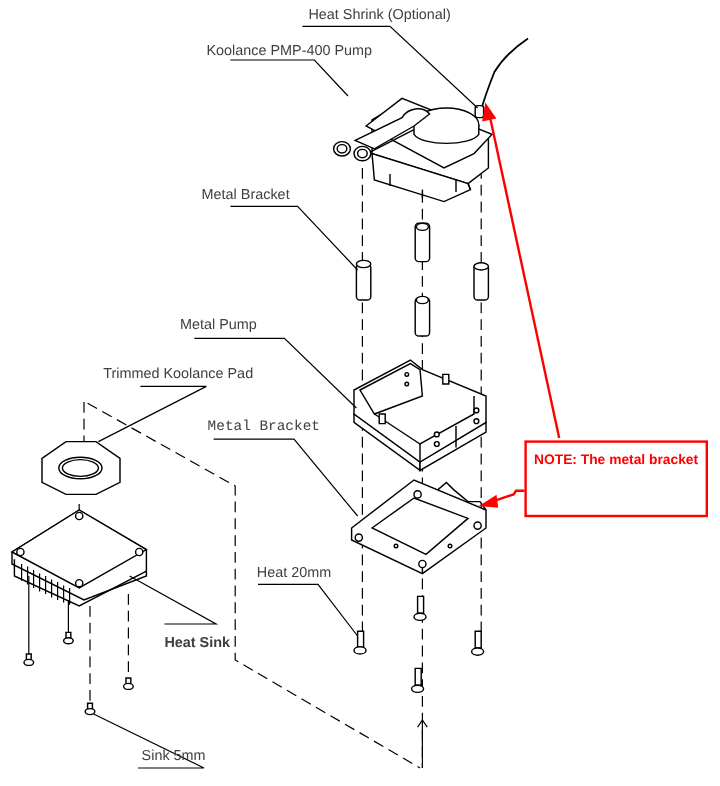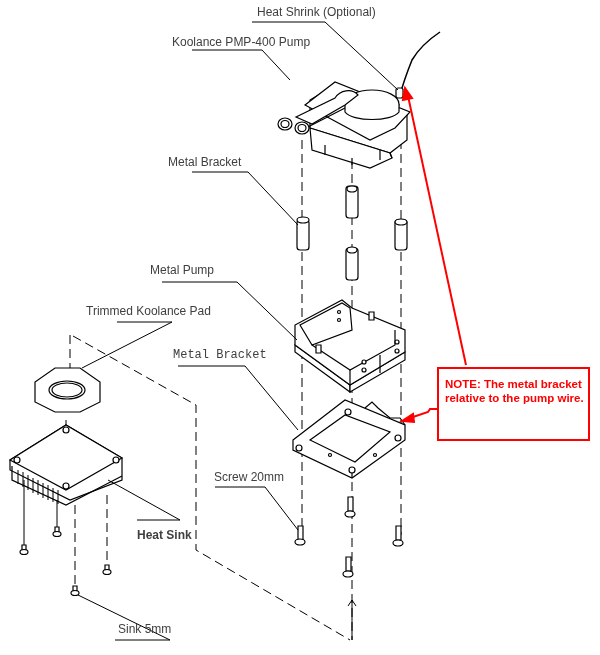"NOTE: The metal bracket" .note { height: 74px -> 64px }
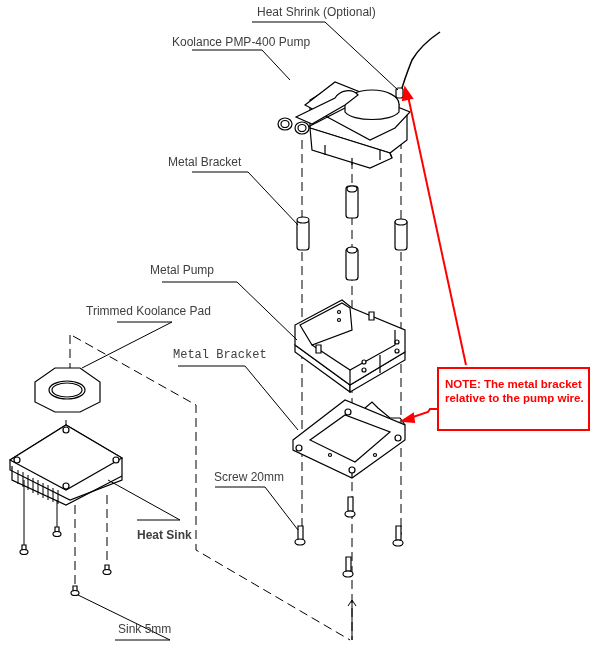"relative to the pump wire." span { html: <span>relative to the pump wire.</span> -> none }
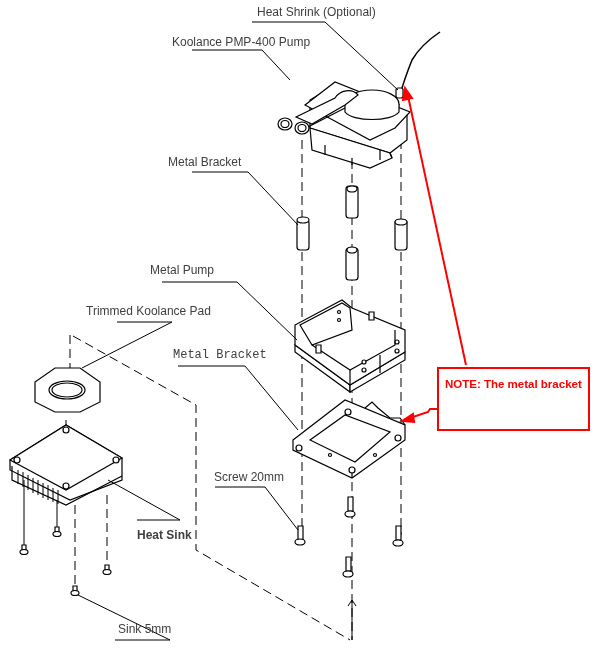"Screw 20mm" div.label { text: Screw -> Heat }
